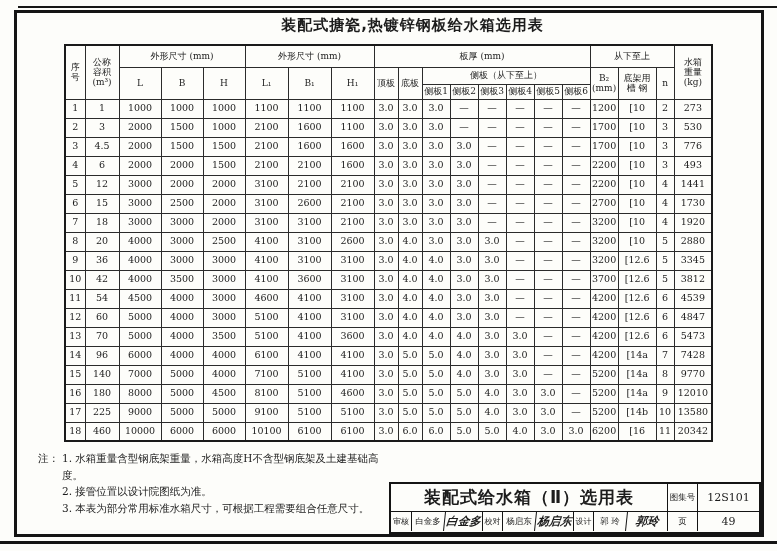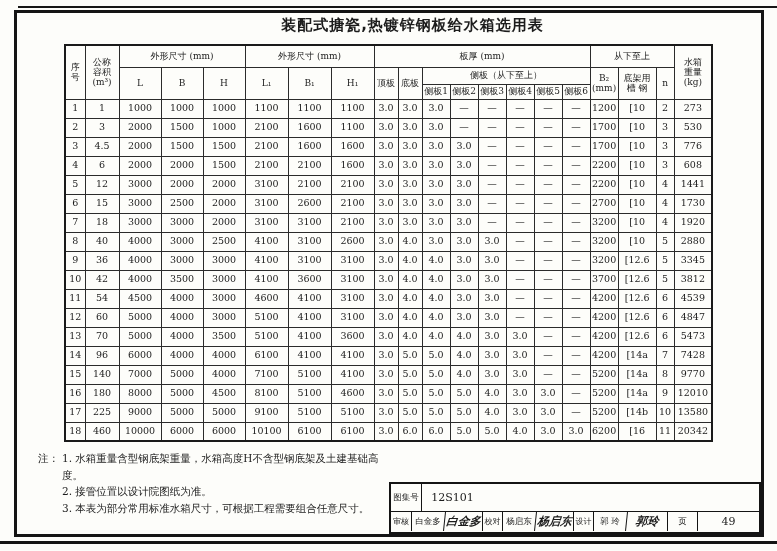"608" td { text: 608 -> 493 }
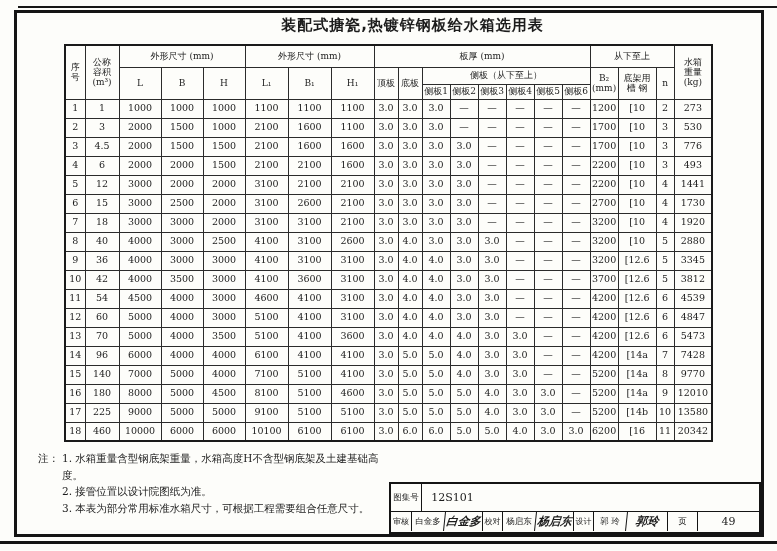"40" td { text: 40 -> 20 }
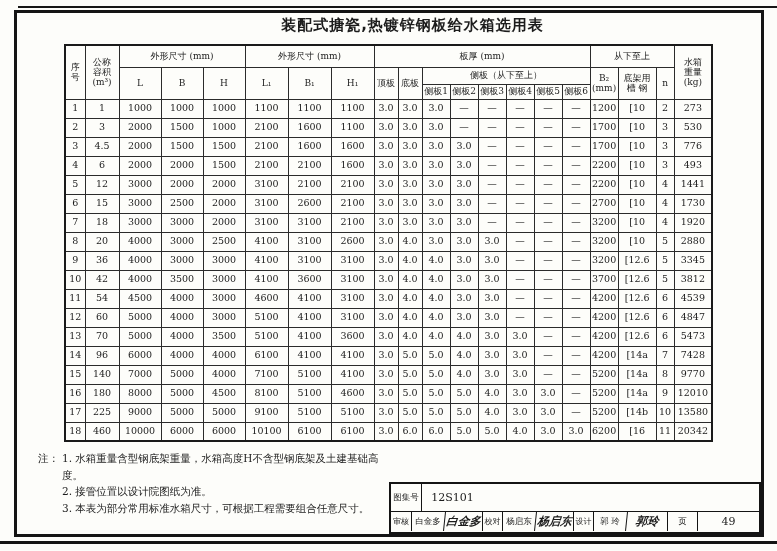"装配式给水箱（Ⅱ）选用表" div.tb-main-title { html: none -> <div>装配式给水箱（Ⅱ）选用表</div> }
